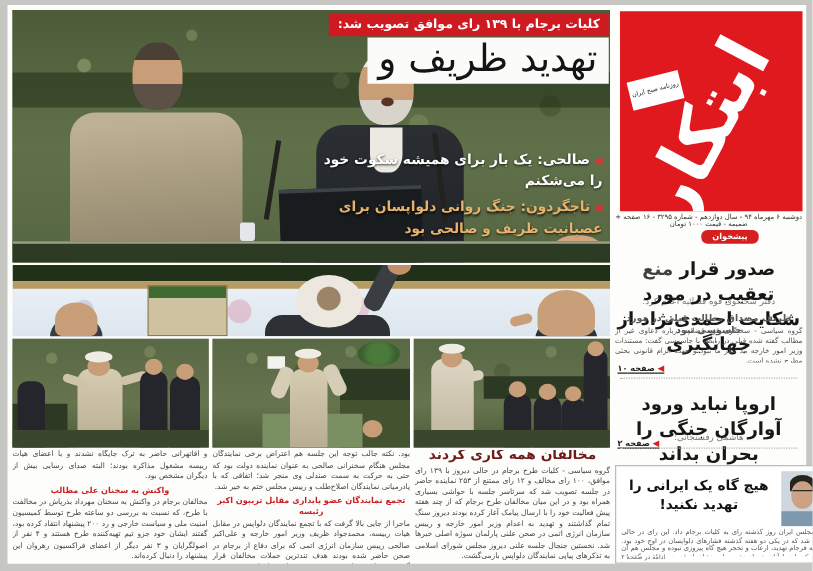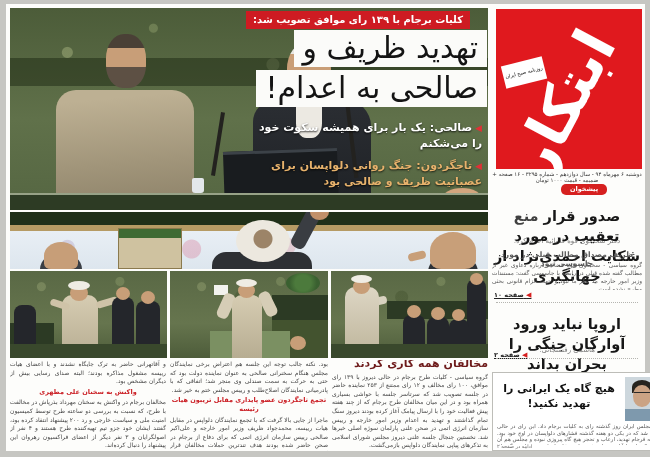"کلیات برجام با ۱۳۹ رای" .kicker-banner { right: 18px -> 1px }
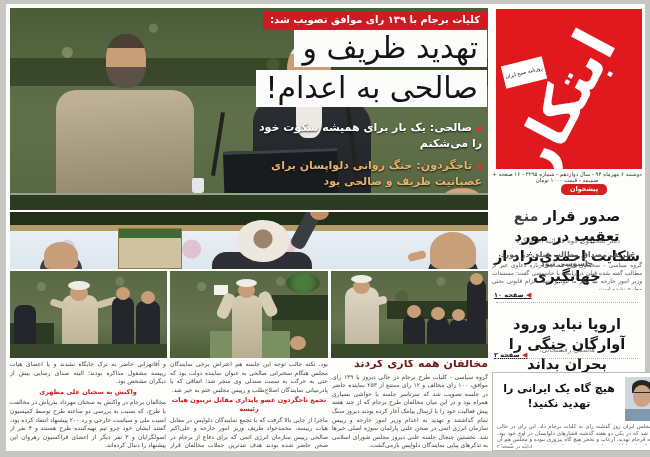"صالحی به اعدام!" div.hl-strip { html: <div>صالحی به اعدام!</div> -> none }
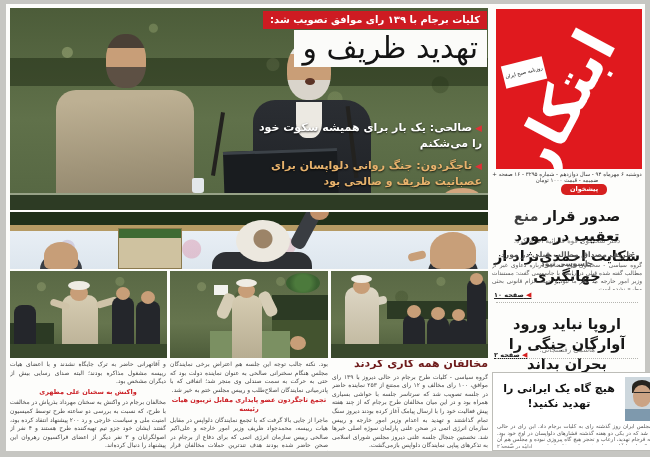"مخالفان همه کاری کردند" .art-title { text-align: none -> center }
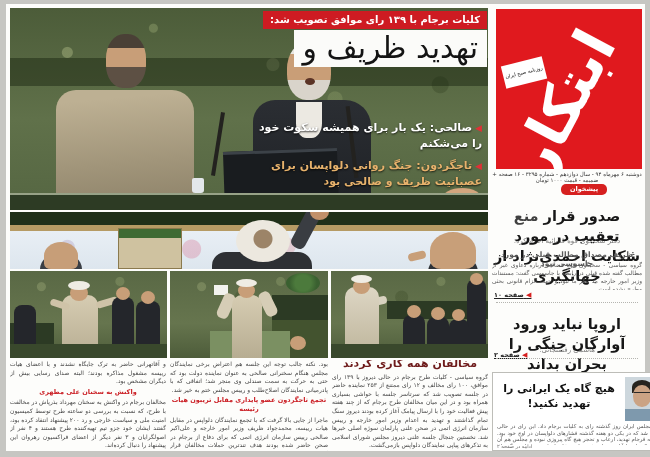"واکنش به سخنان علی مطهری" div.red-sub { text: مطهری -> مطالب }
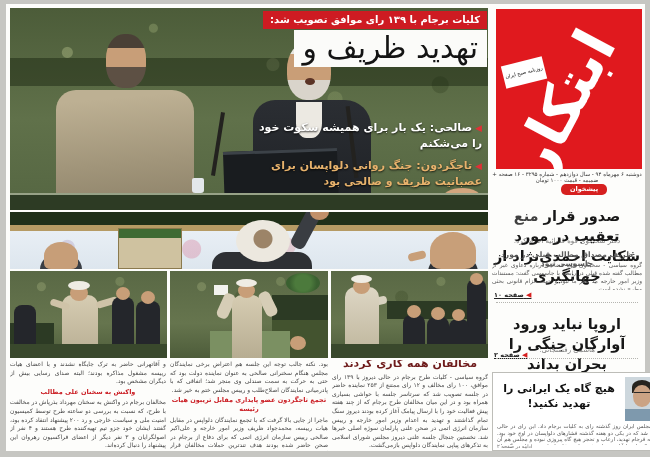"تجمع تاجگردون عضو پایداری مقابل" div.red-sub { text: تاجگردون عضو پایداری مقابل تریبون هیات -> نمایندگان عضو پایداری مقابل تریبون اکبر }
